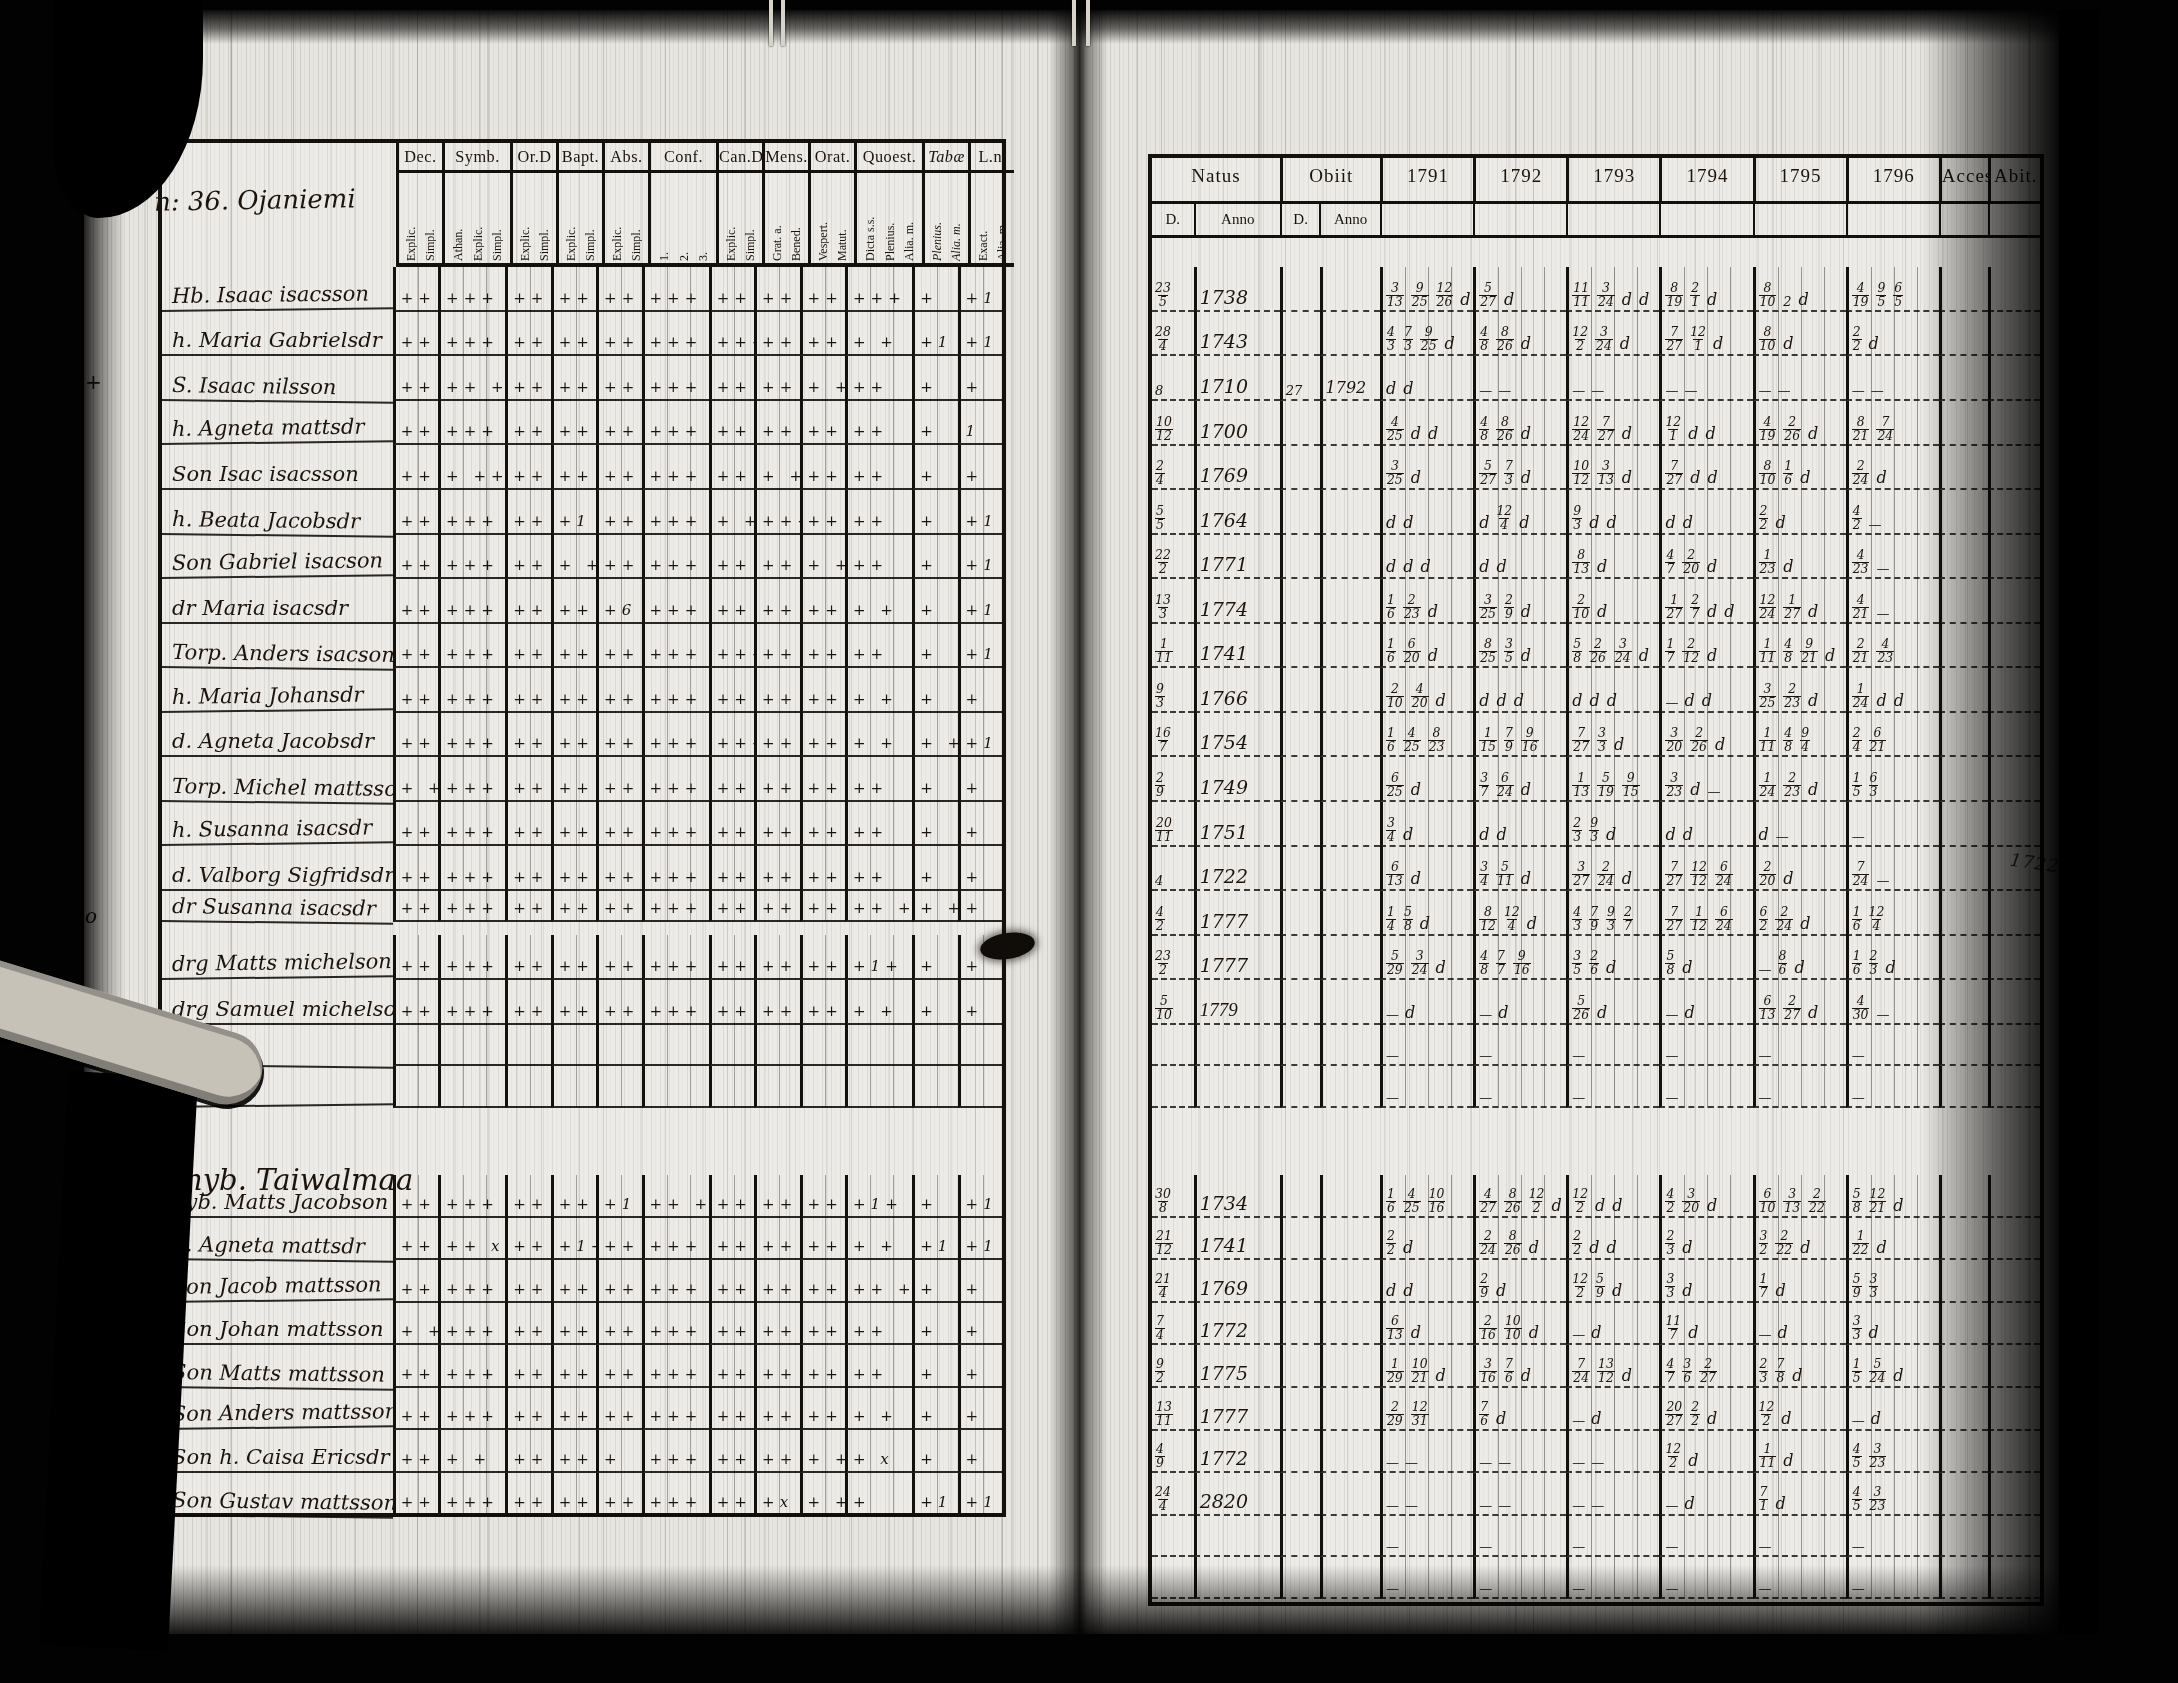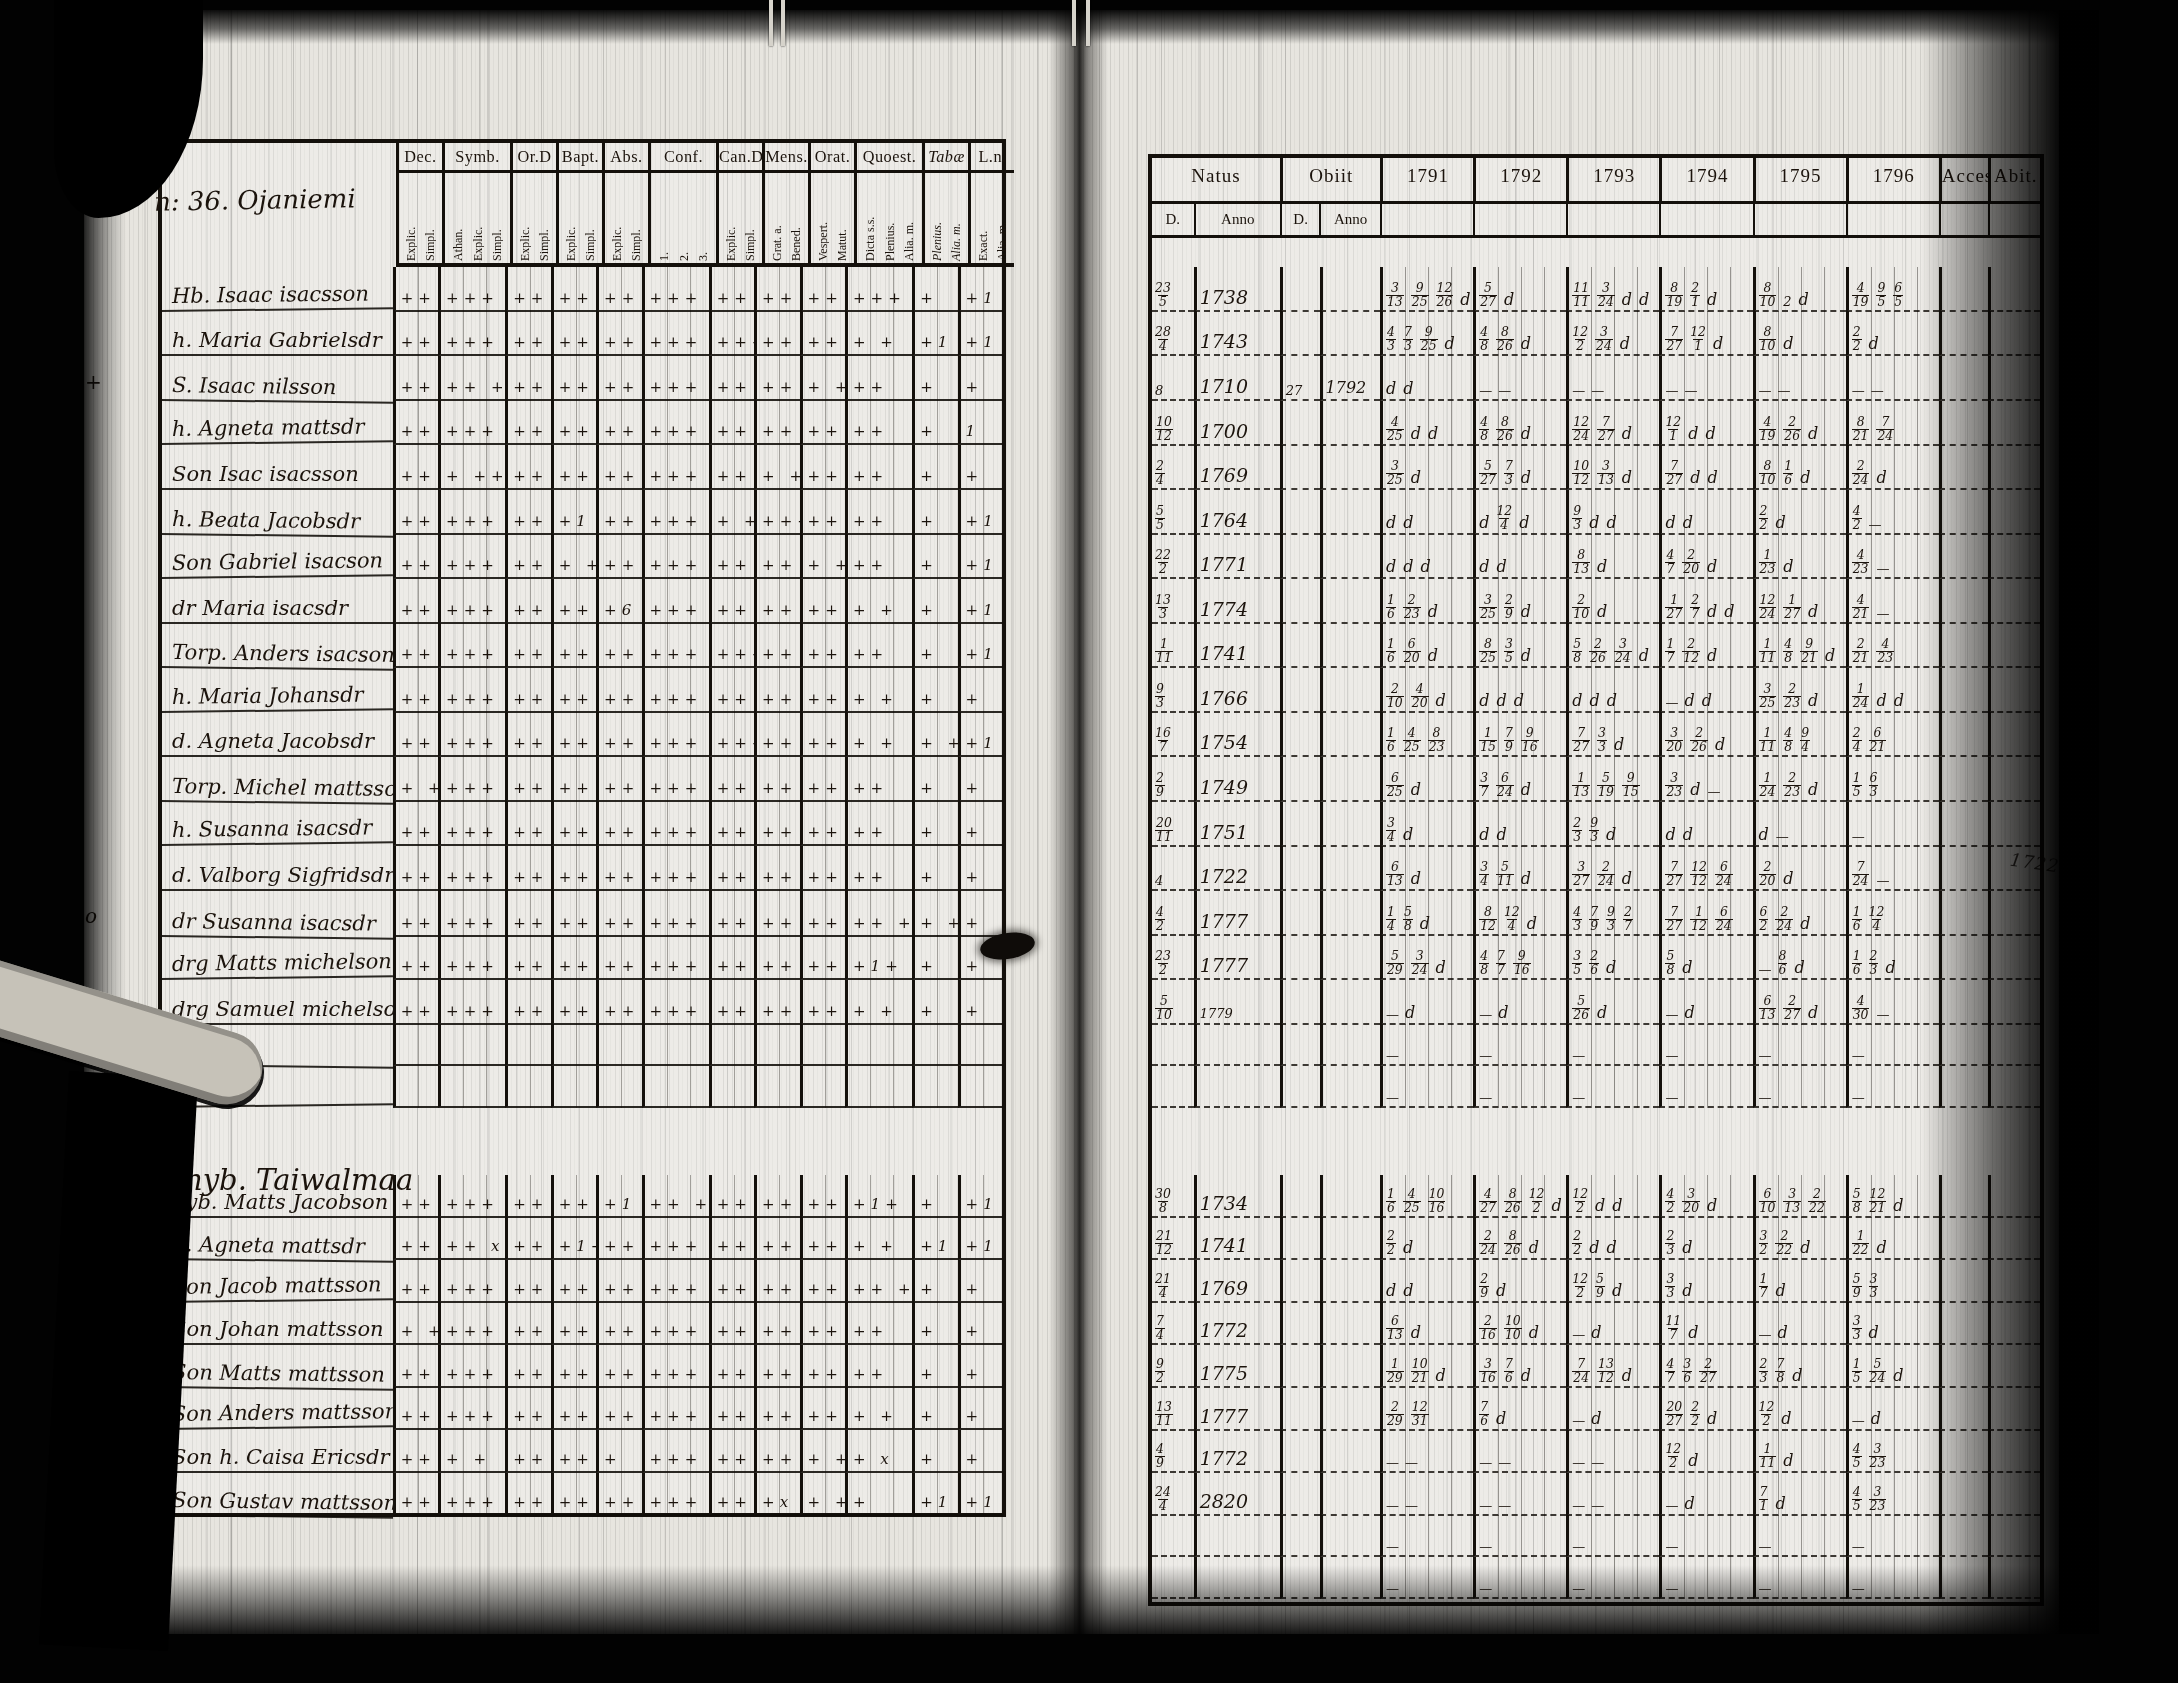"dr Susanna isacsdr" div.lrow { height: 47px -> 32px }
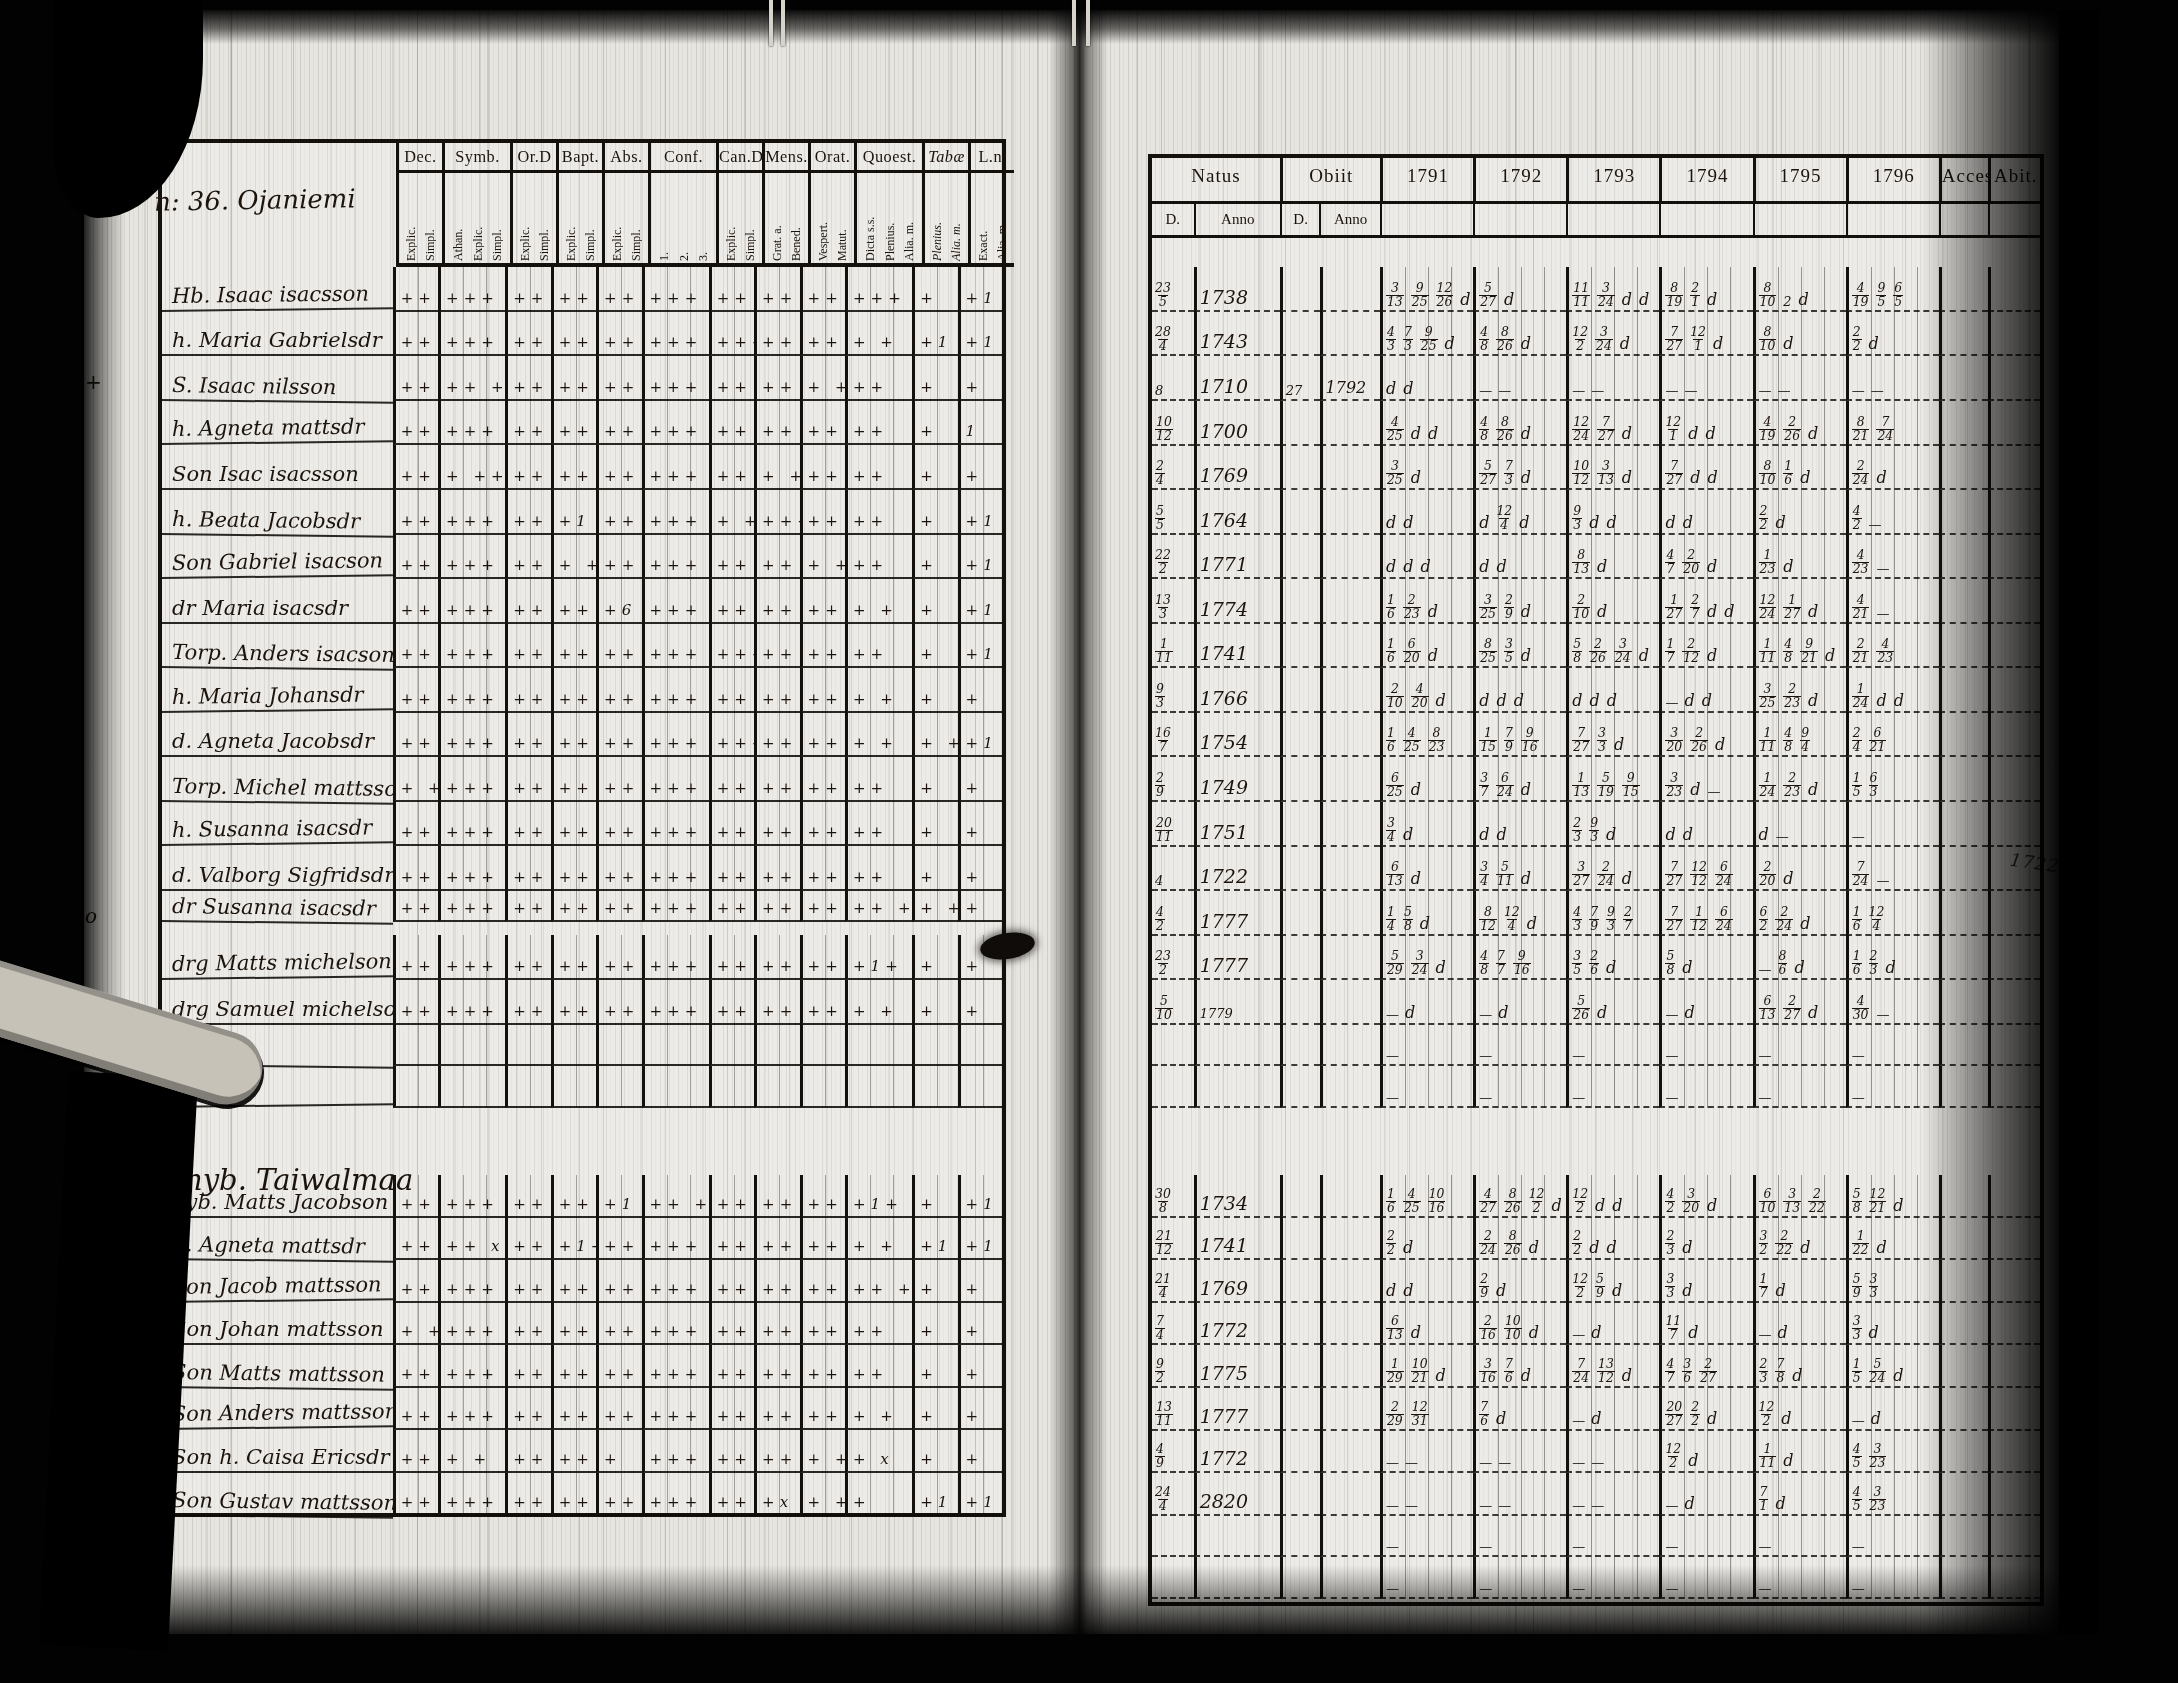"1779" span.hw { font-family: none -> Liberation Serif, serif; font-size: 13px -> 19px }
